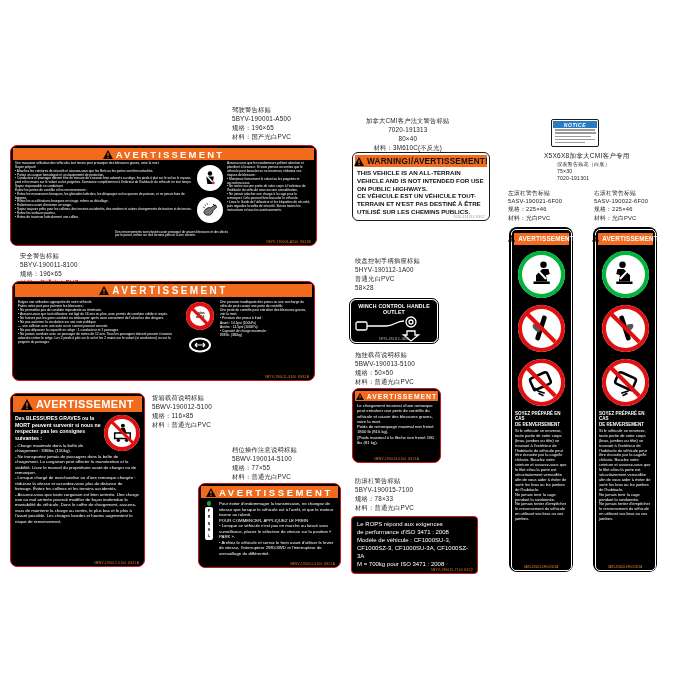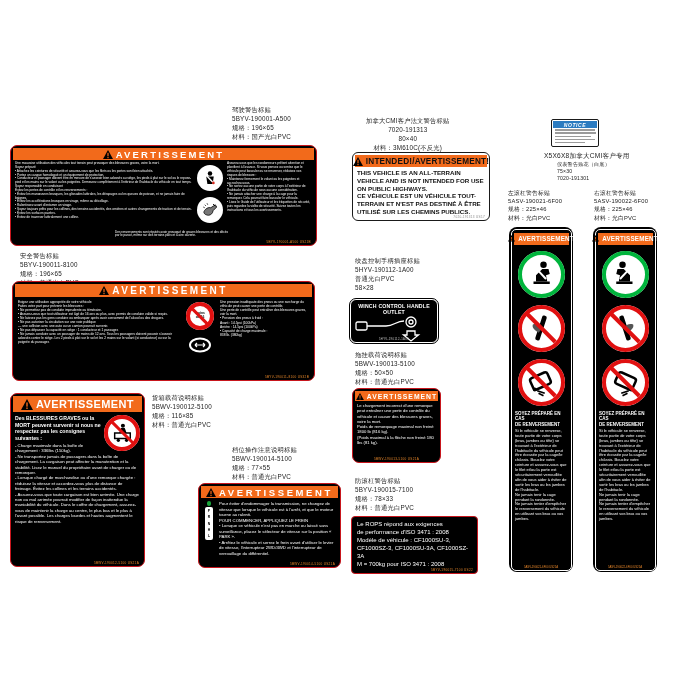"INTENDED!/AVERTISSEMENT!" span { text: INTENDED -> WARNING }
